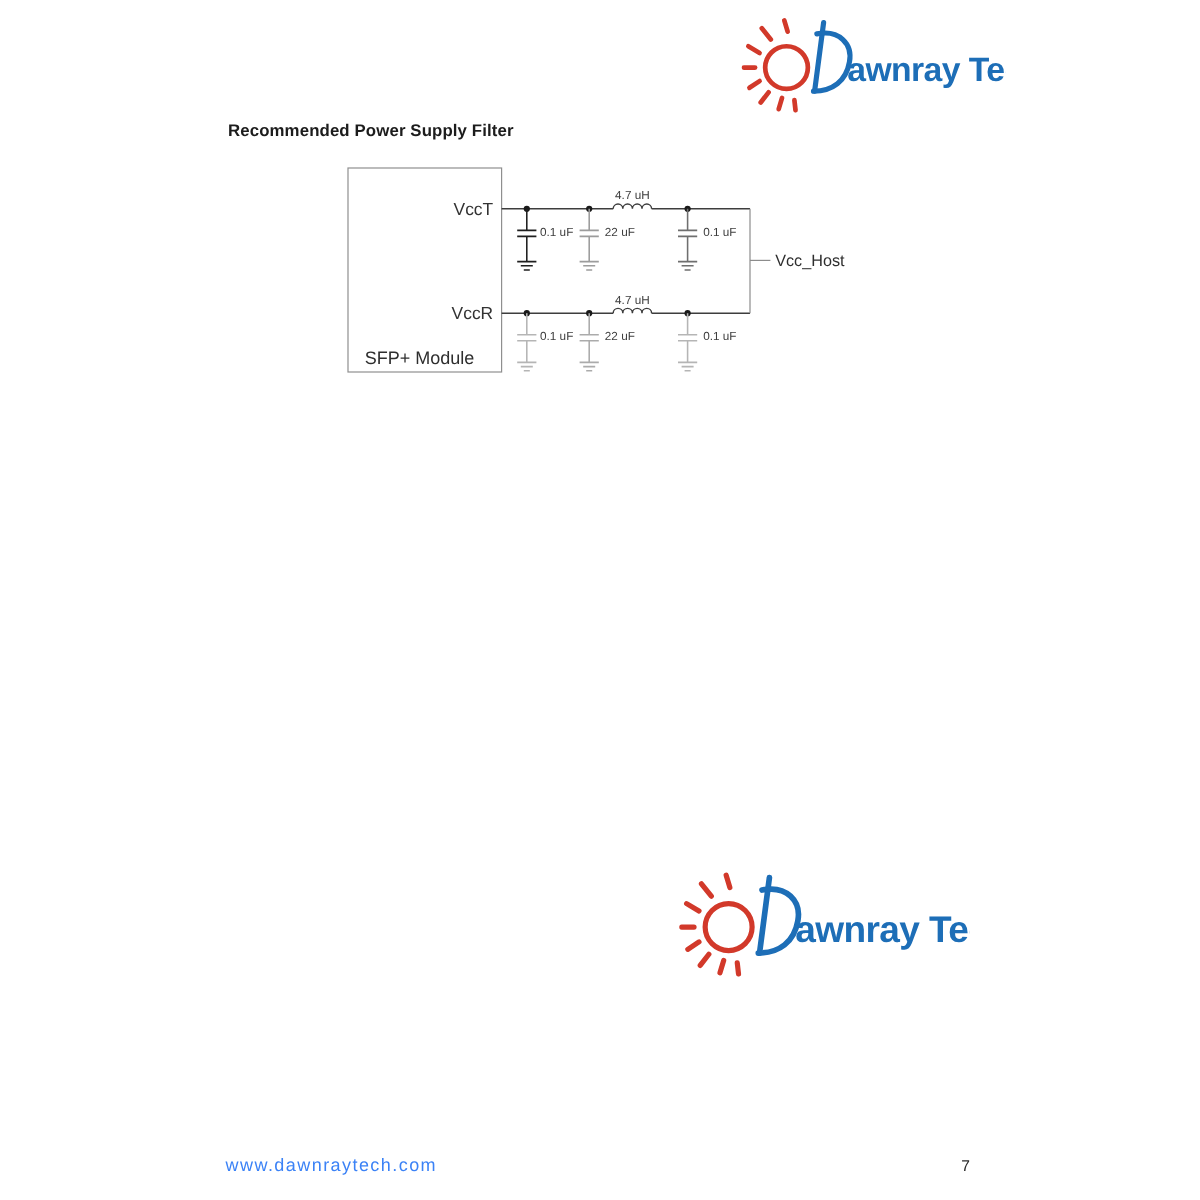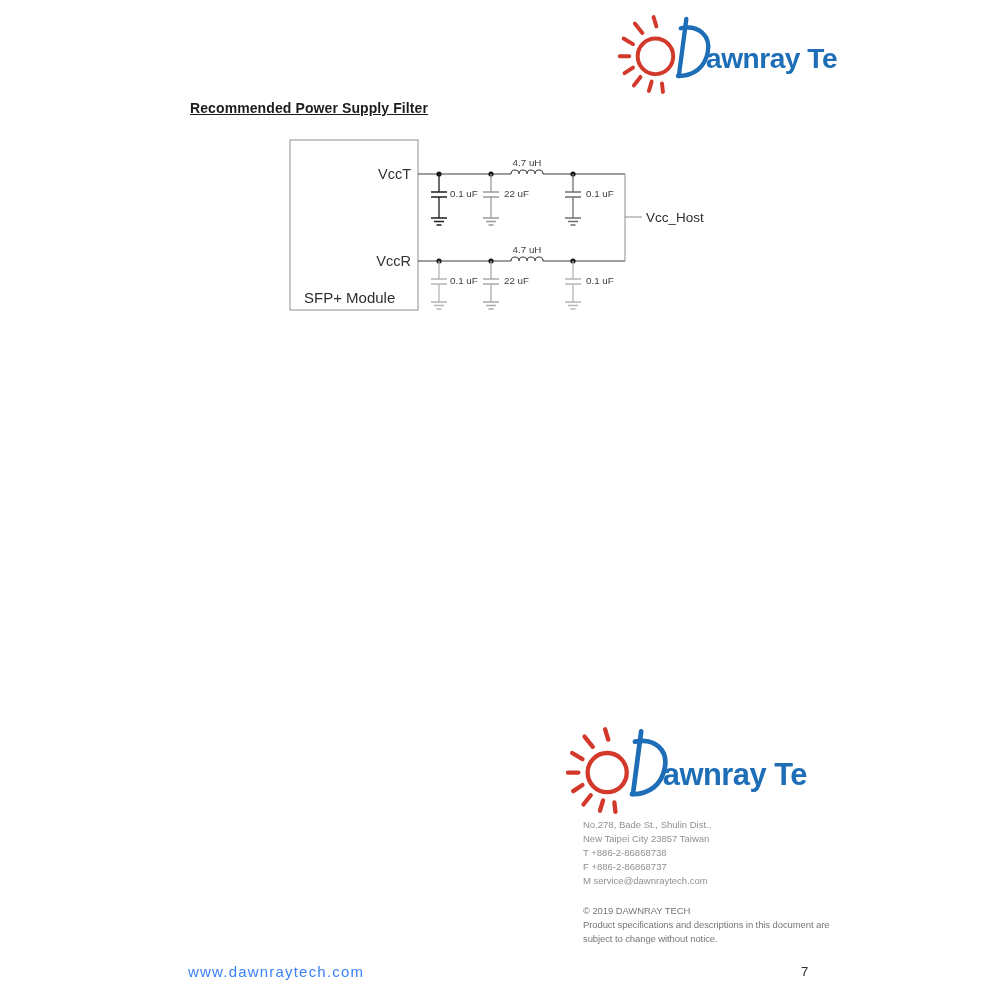"Recommended Power Supply Filter" .heading { text-decoration: underline -> none }
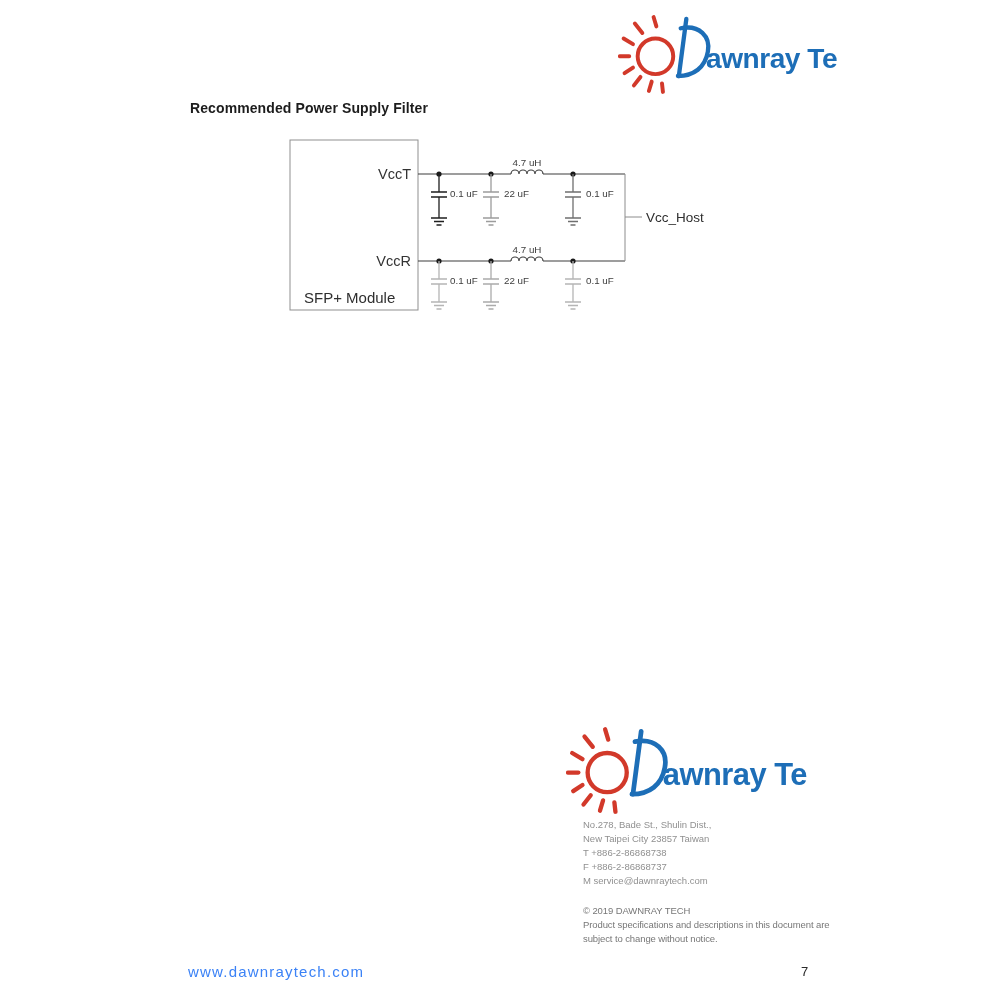"No.278, Bade St., Shulin Dist.," div.abs { html: <div> <div>No.278, Bade St., Shulin Dist.,</div> <div>New Taipei City 23857 Taiwan</div> <div>T +886-2-86868738</div> <div>F +886-2-86868737</div> <div>M service@dawnraytech.com</div> </div> -> none }
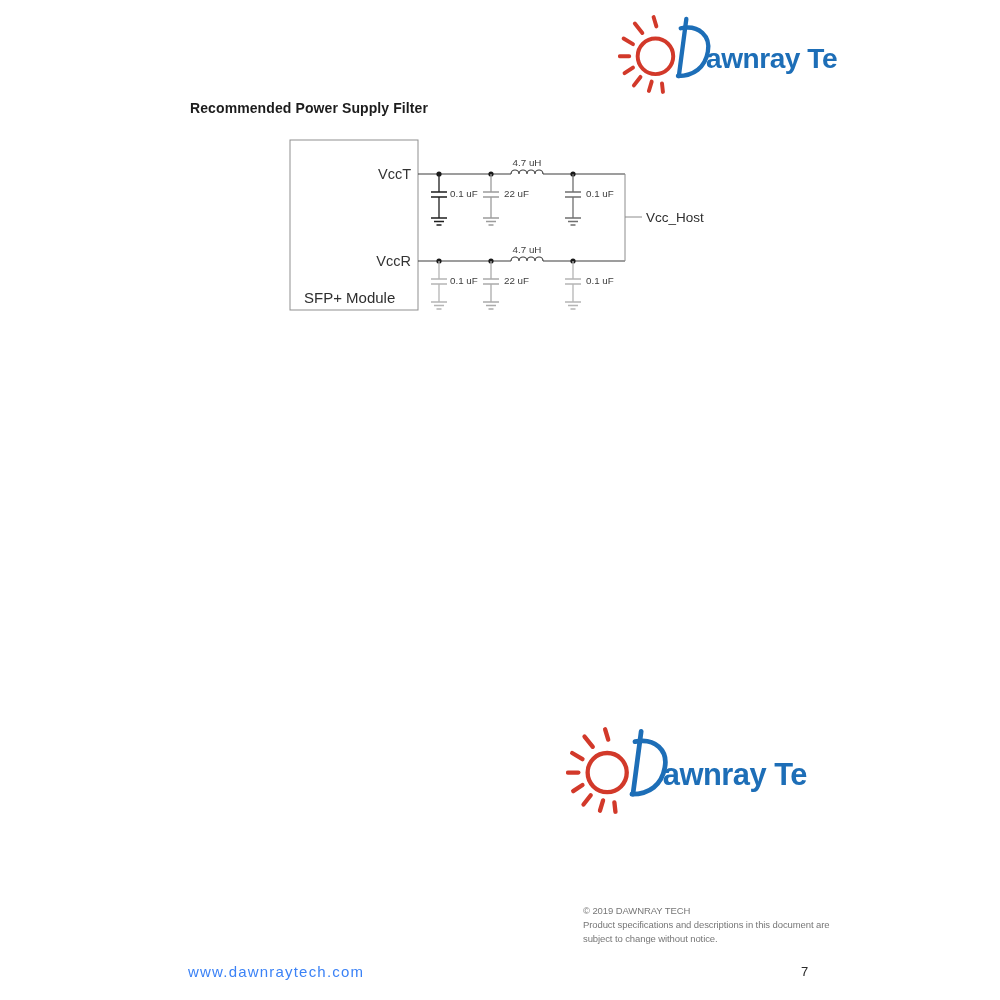"© 2019 DAWNRAY TECH" div.abs { html: <div> <div>© 2019 DAWNRAY TECH</div> <div>Product specifications and descriptions in this document are</div> <div>subject to change without notice.</div> </div> -> none }
